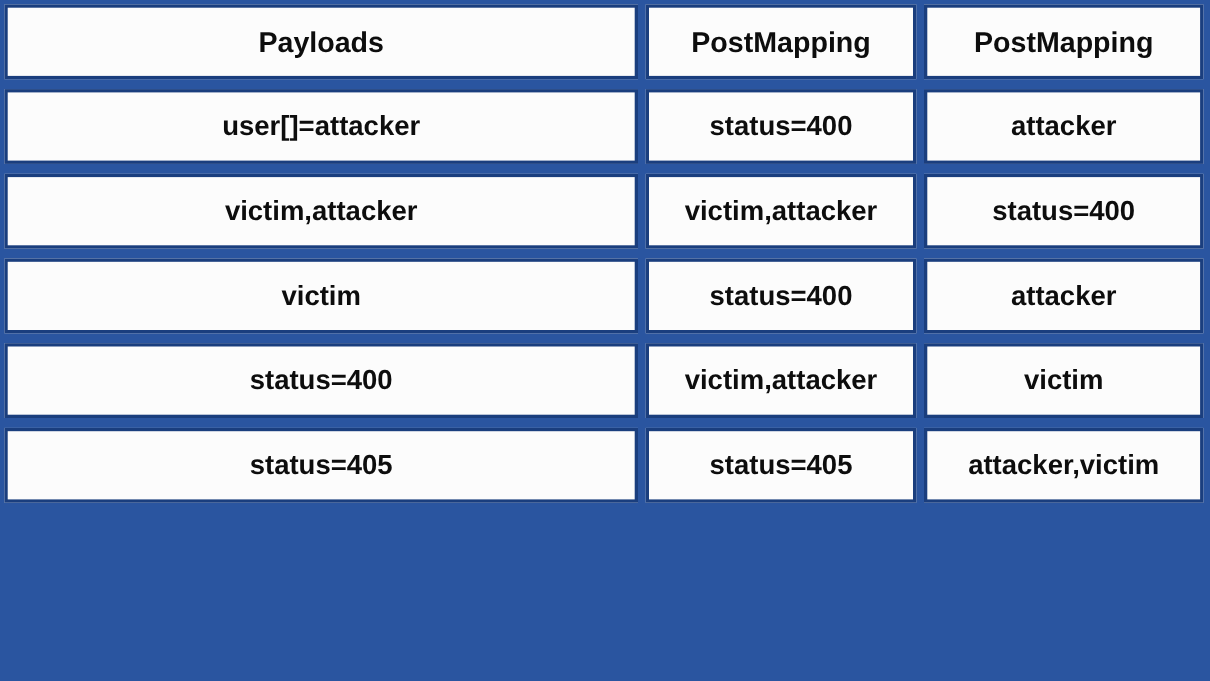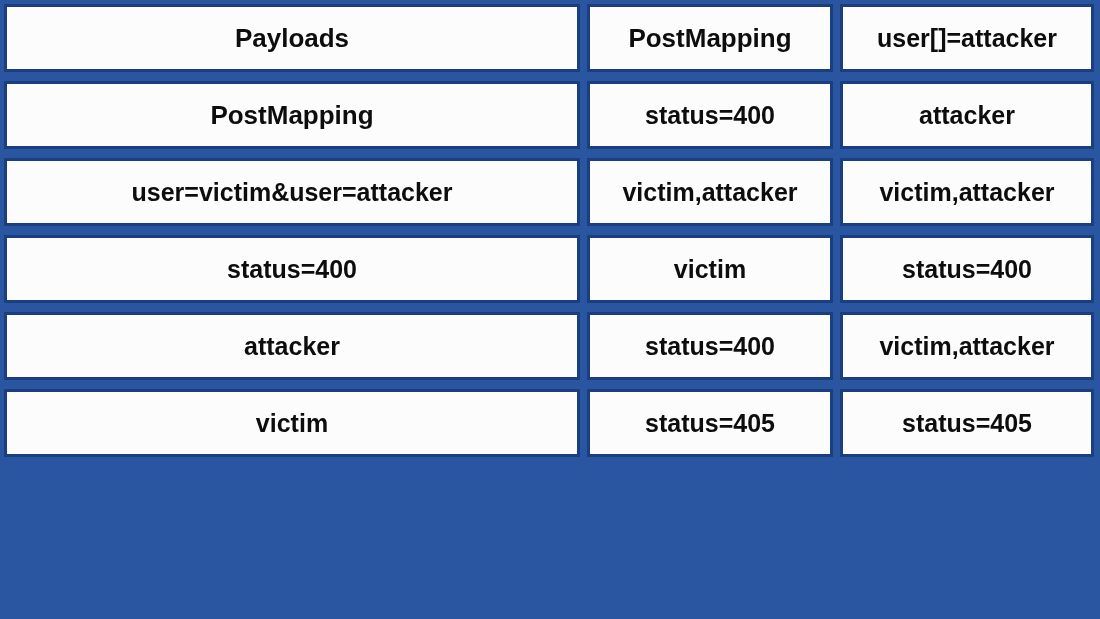"user[]=attacker" div.cell { order: before "PostMapping" -> after "PostMapping" }
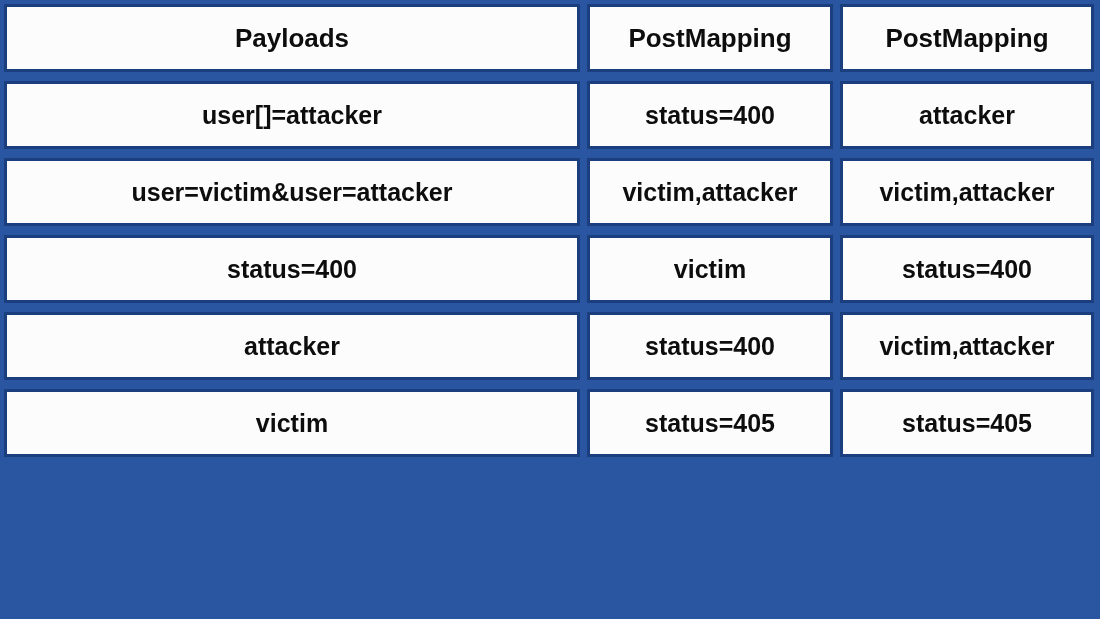"user=victim&user=attacker" div.cell { html: <div>user=victim&amp;user=attacker</div> -> none }
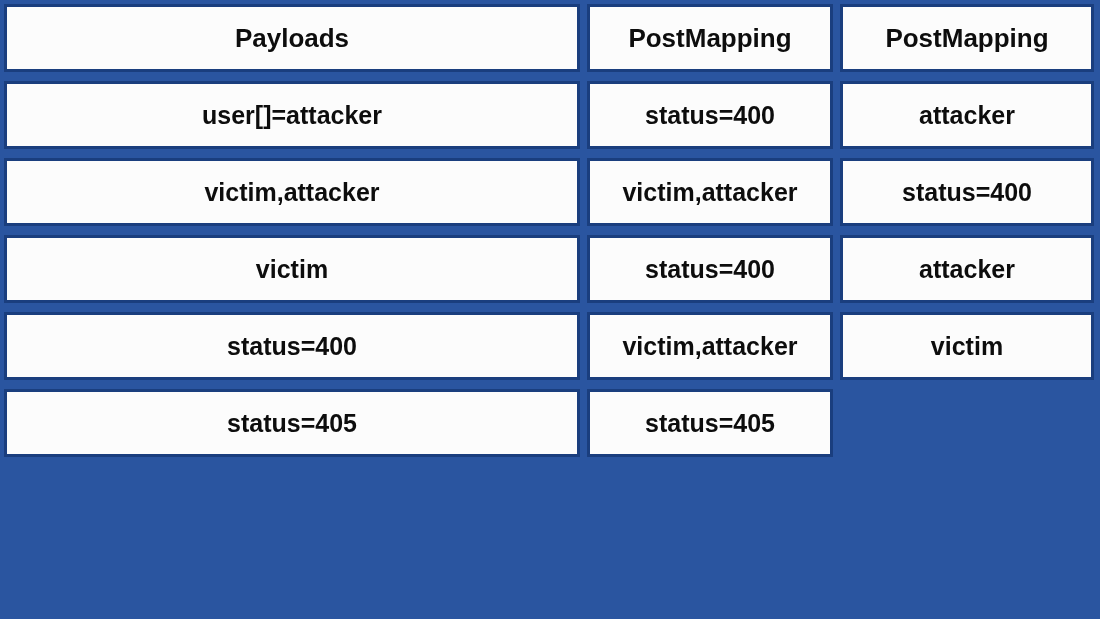"attacker,victim" div.cell { html: none -> <div>attacker,victim</div> }
